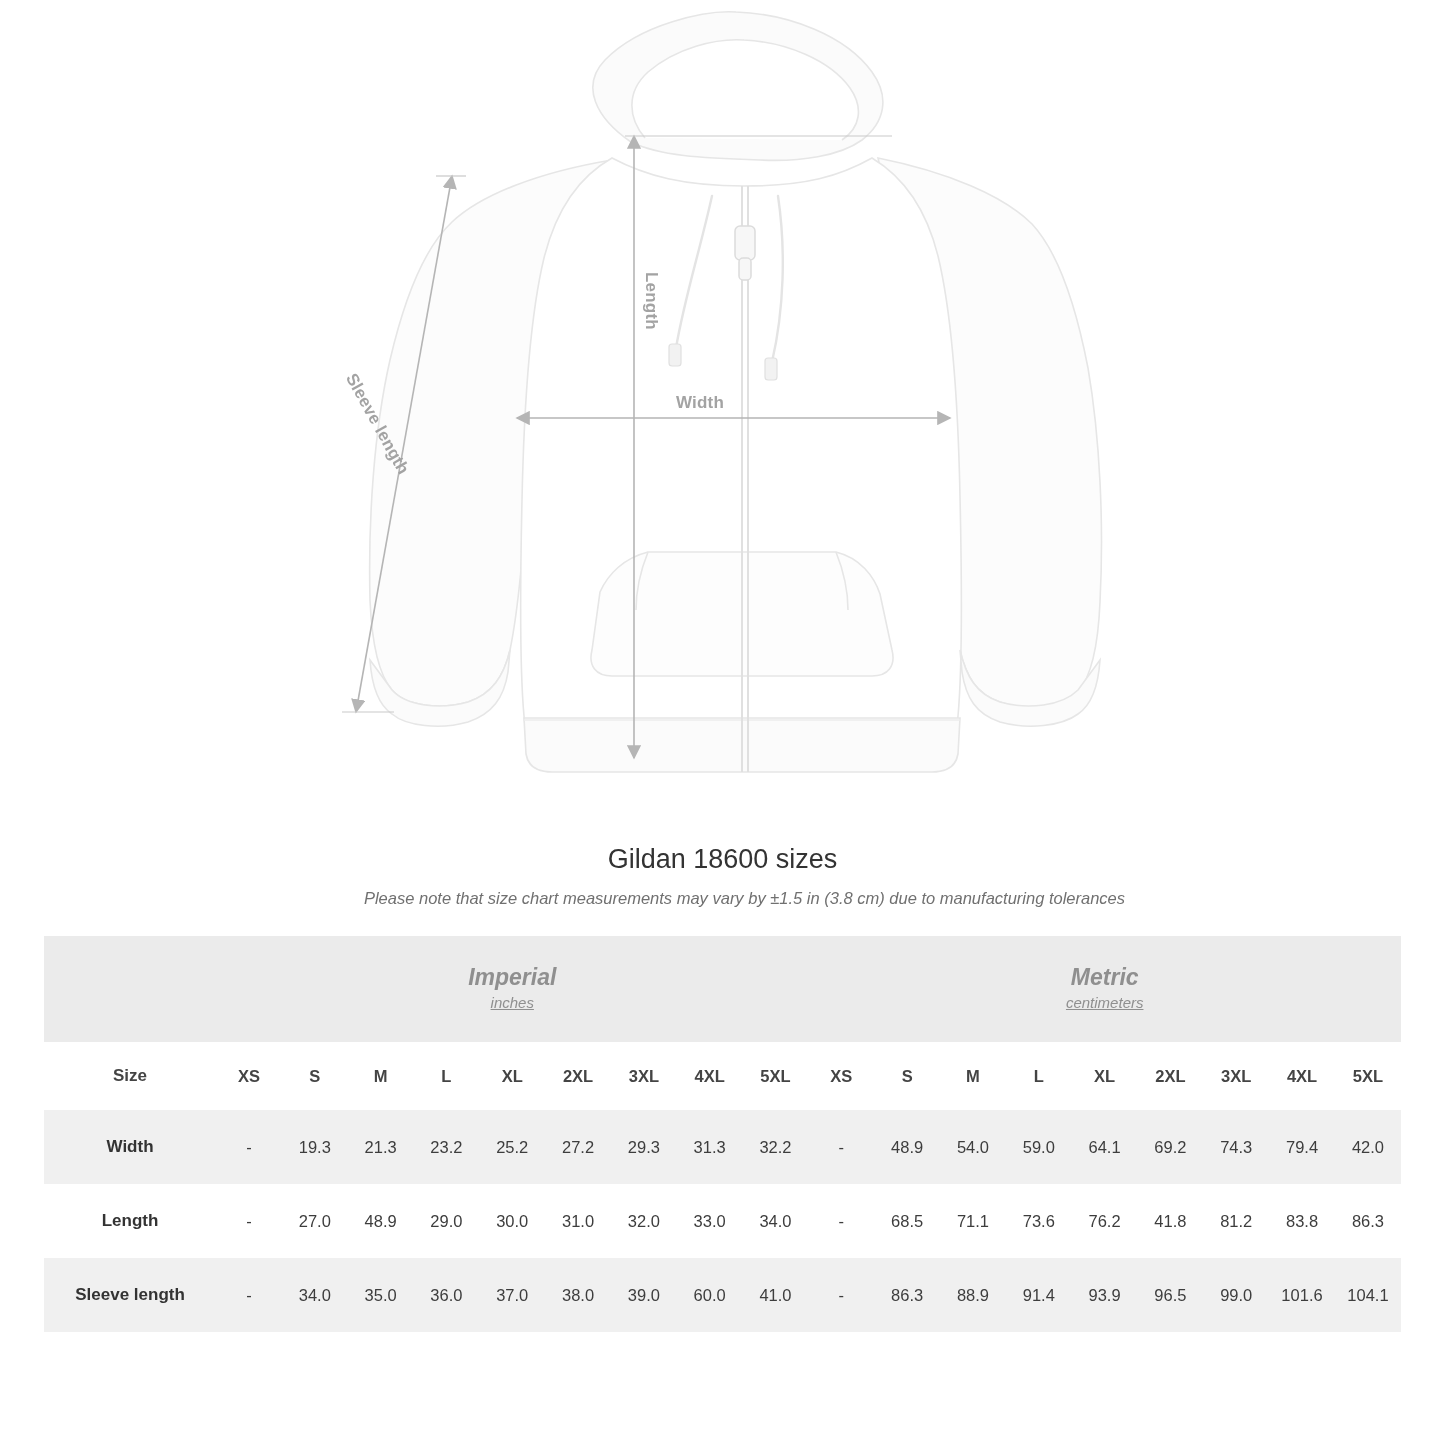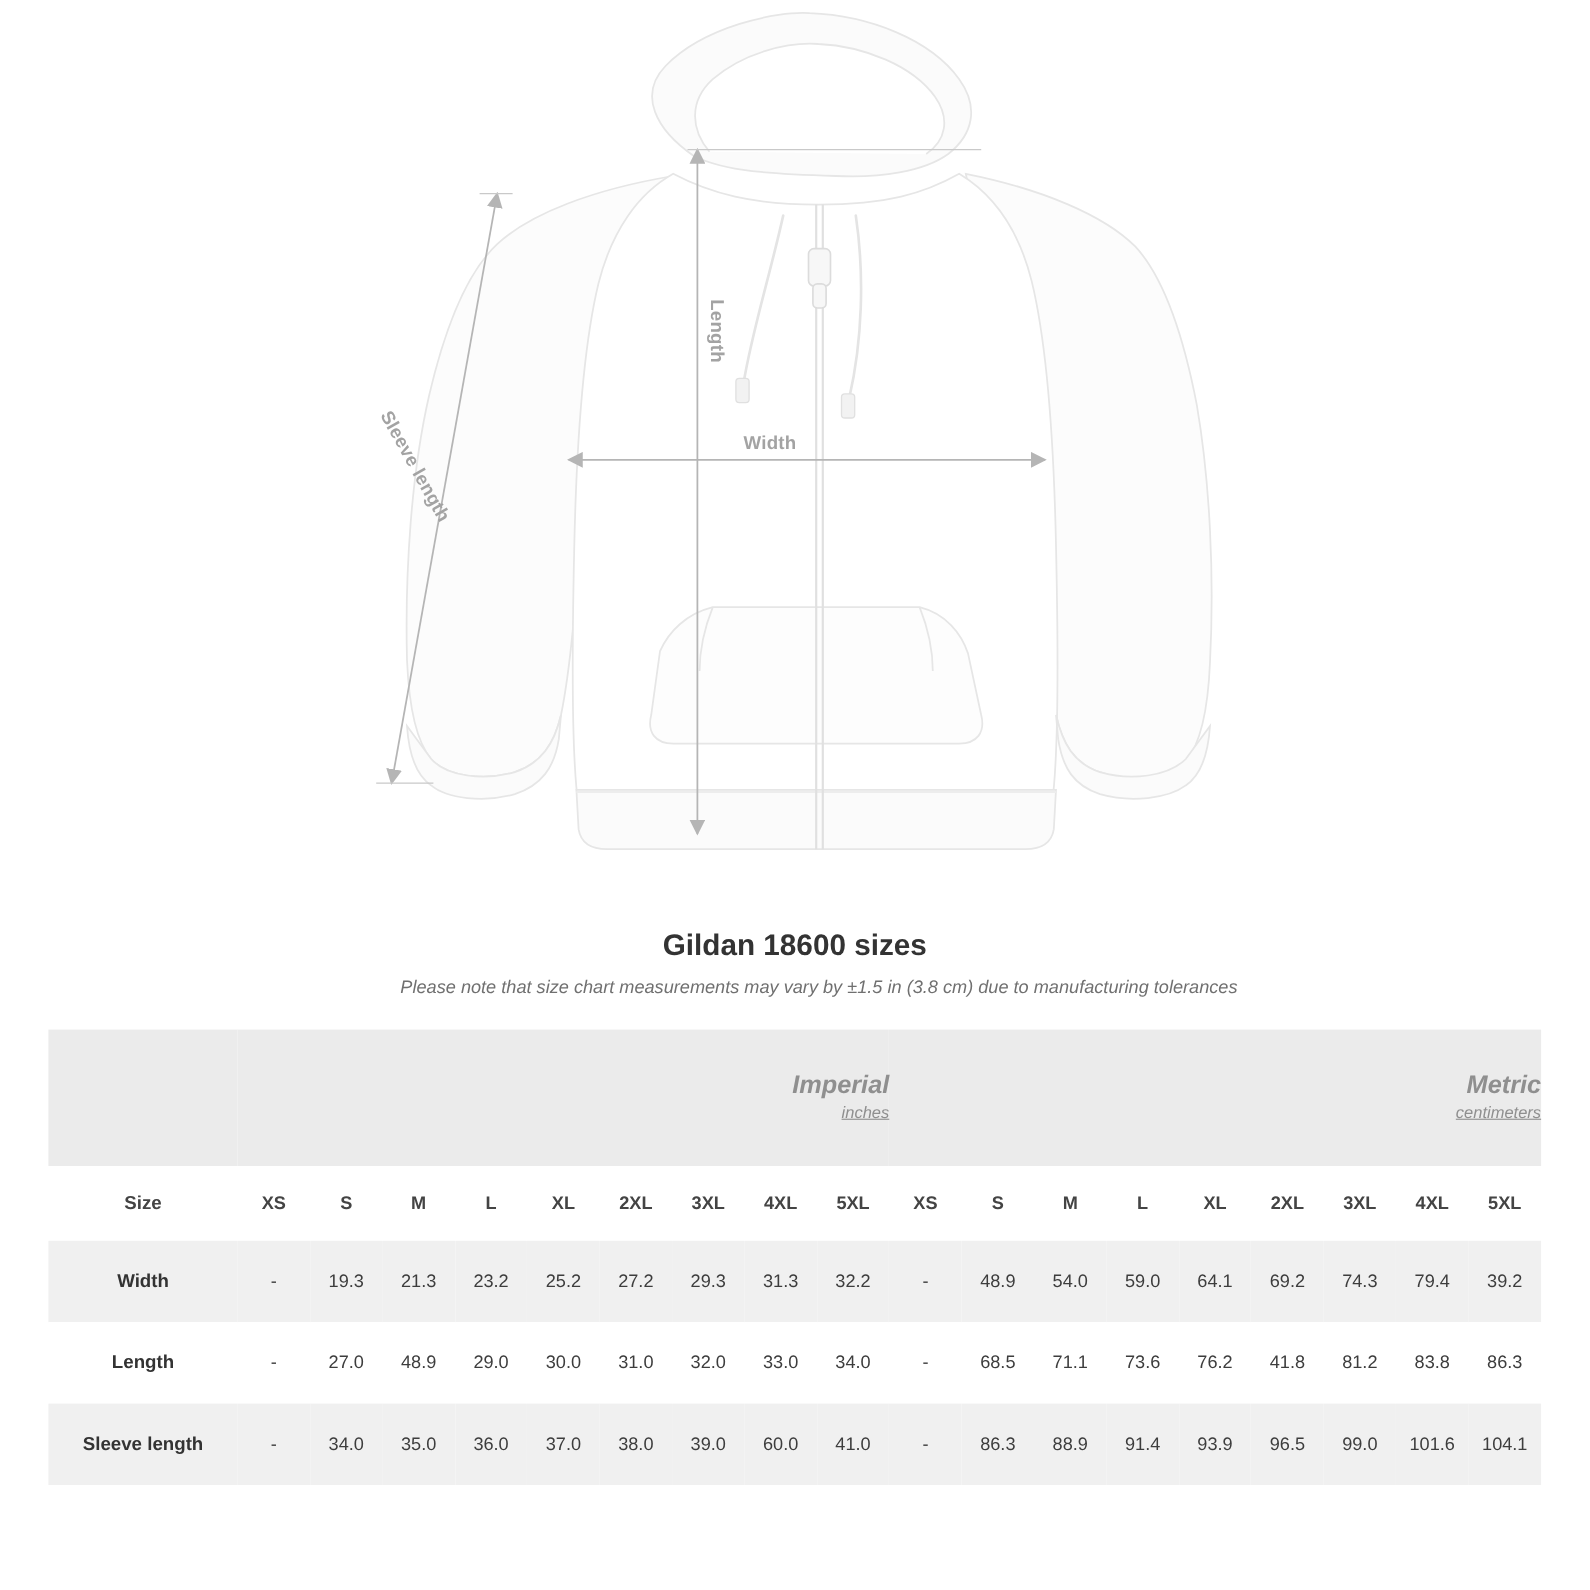"Gildan 18600 sizes" .chart-title { font-weight: bold -> normal }
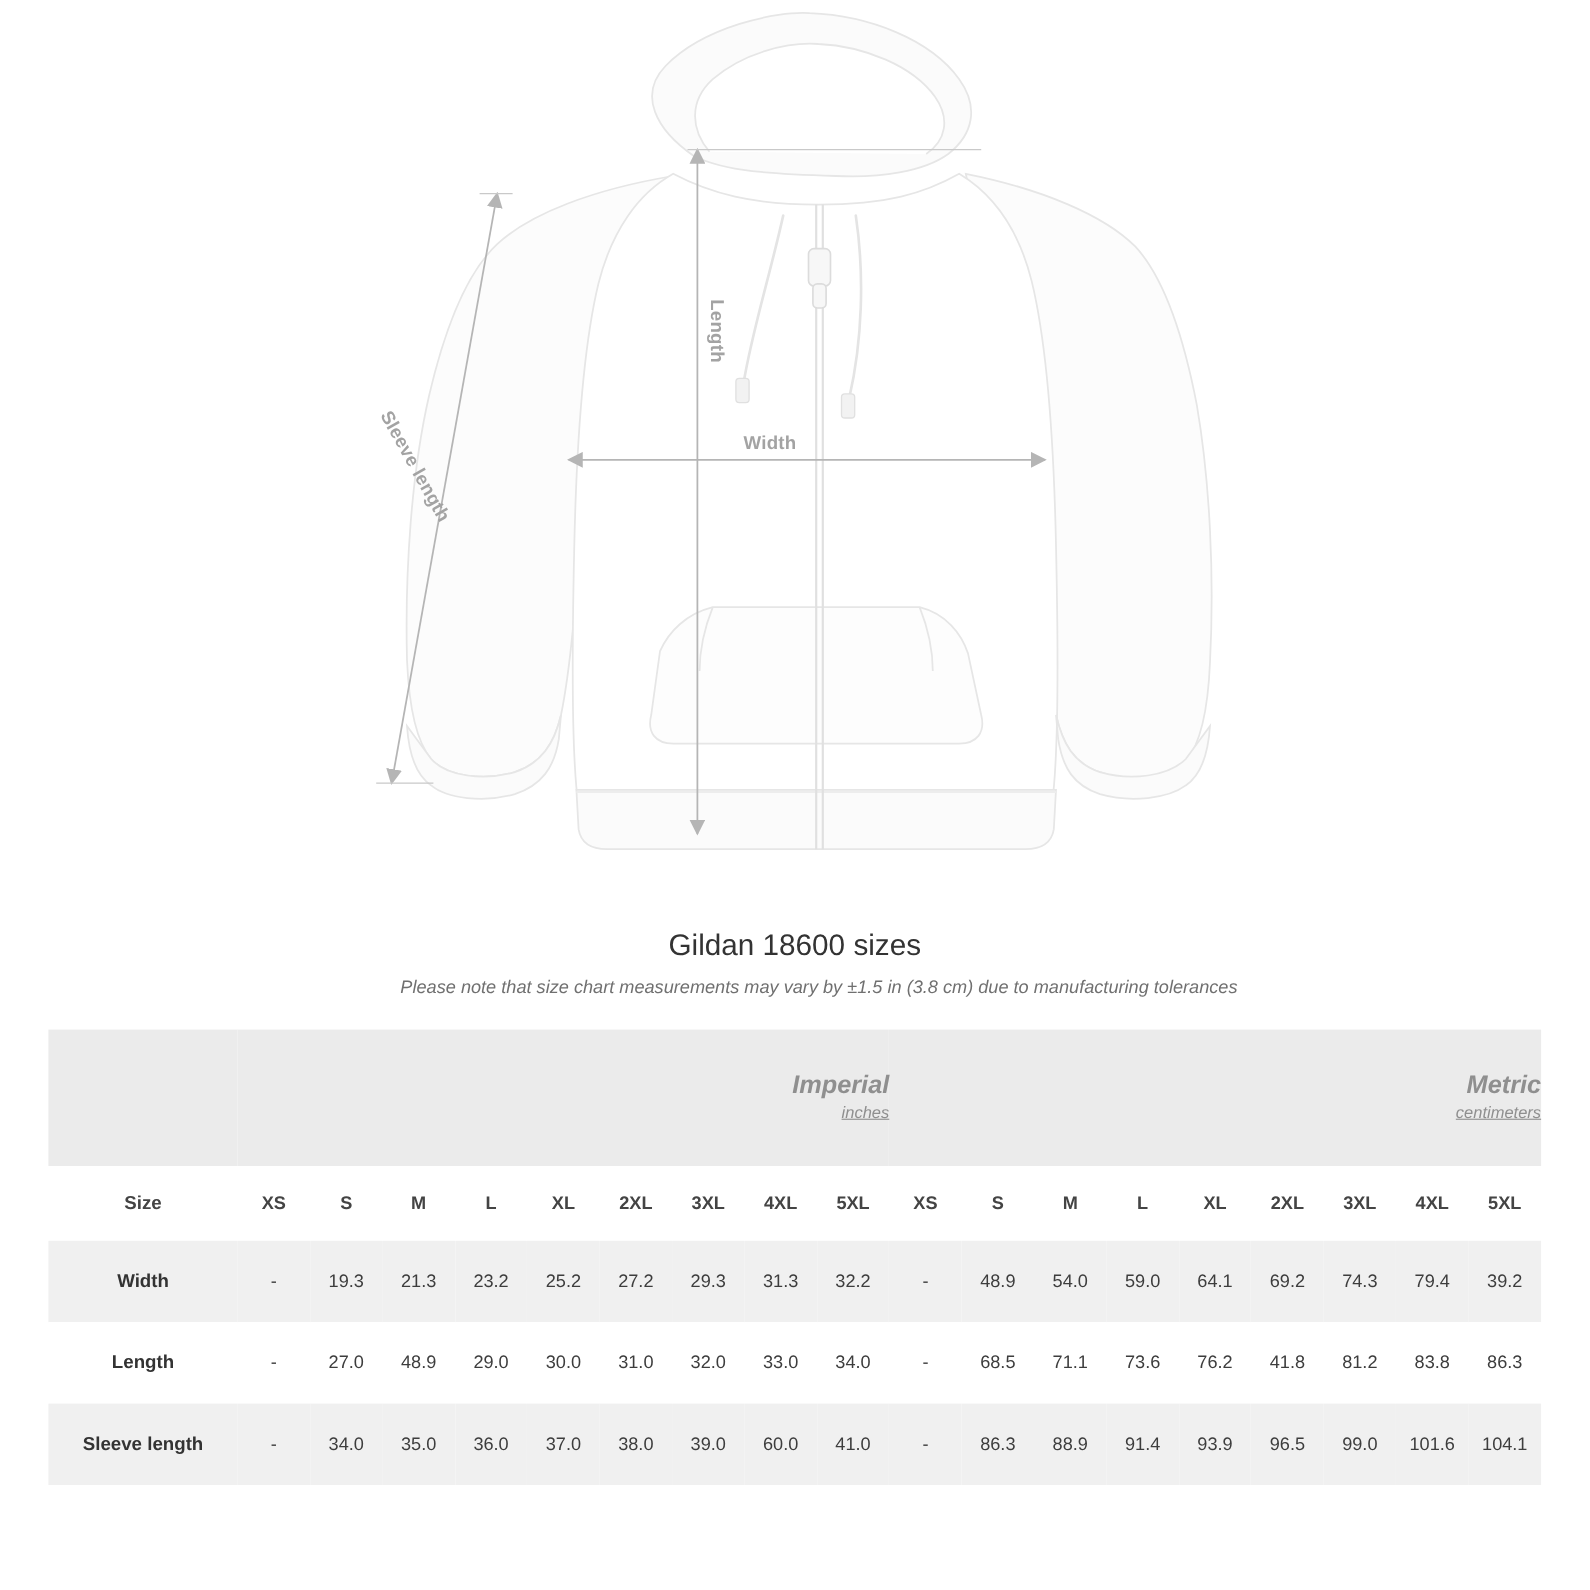"Imperial" .unit-head { height: 124px -> 106px; text-align: right -> center }
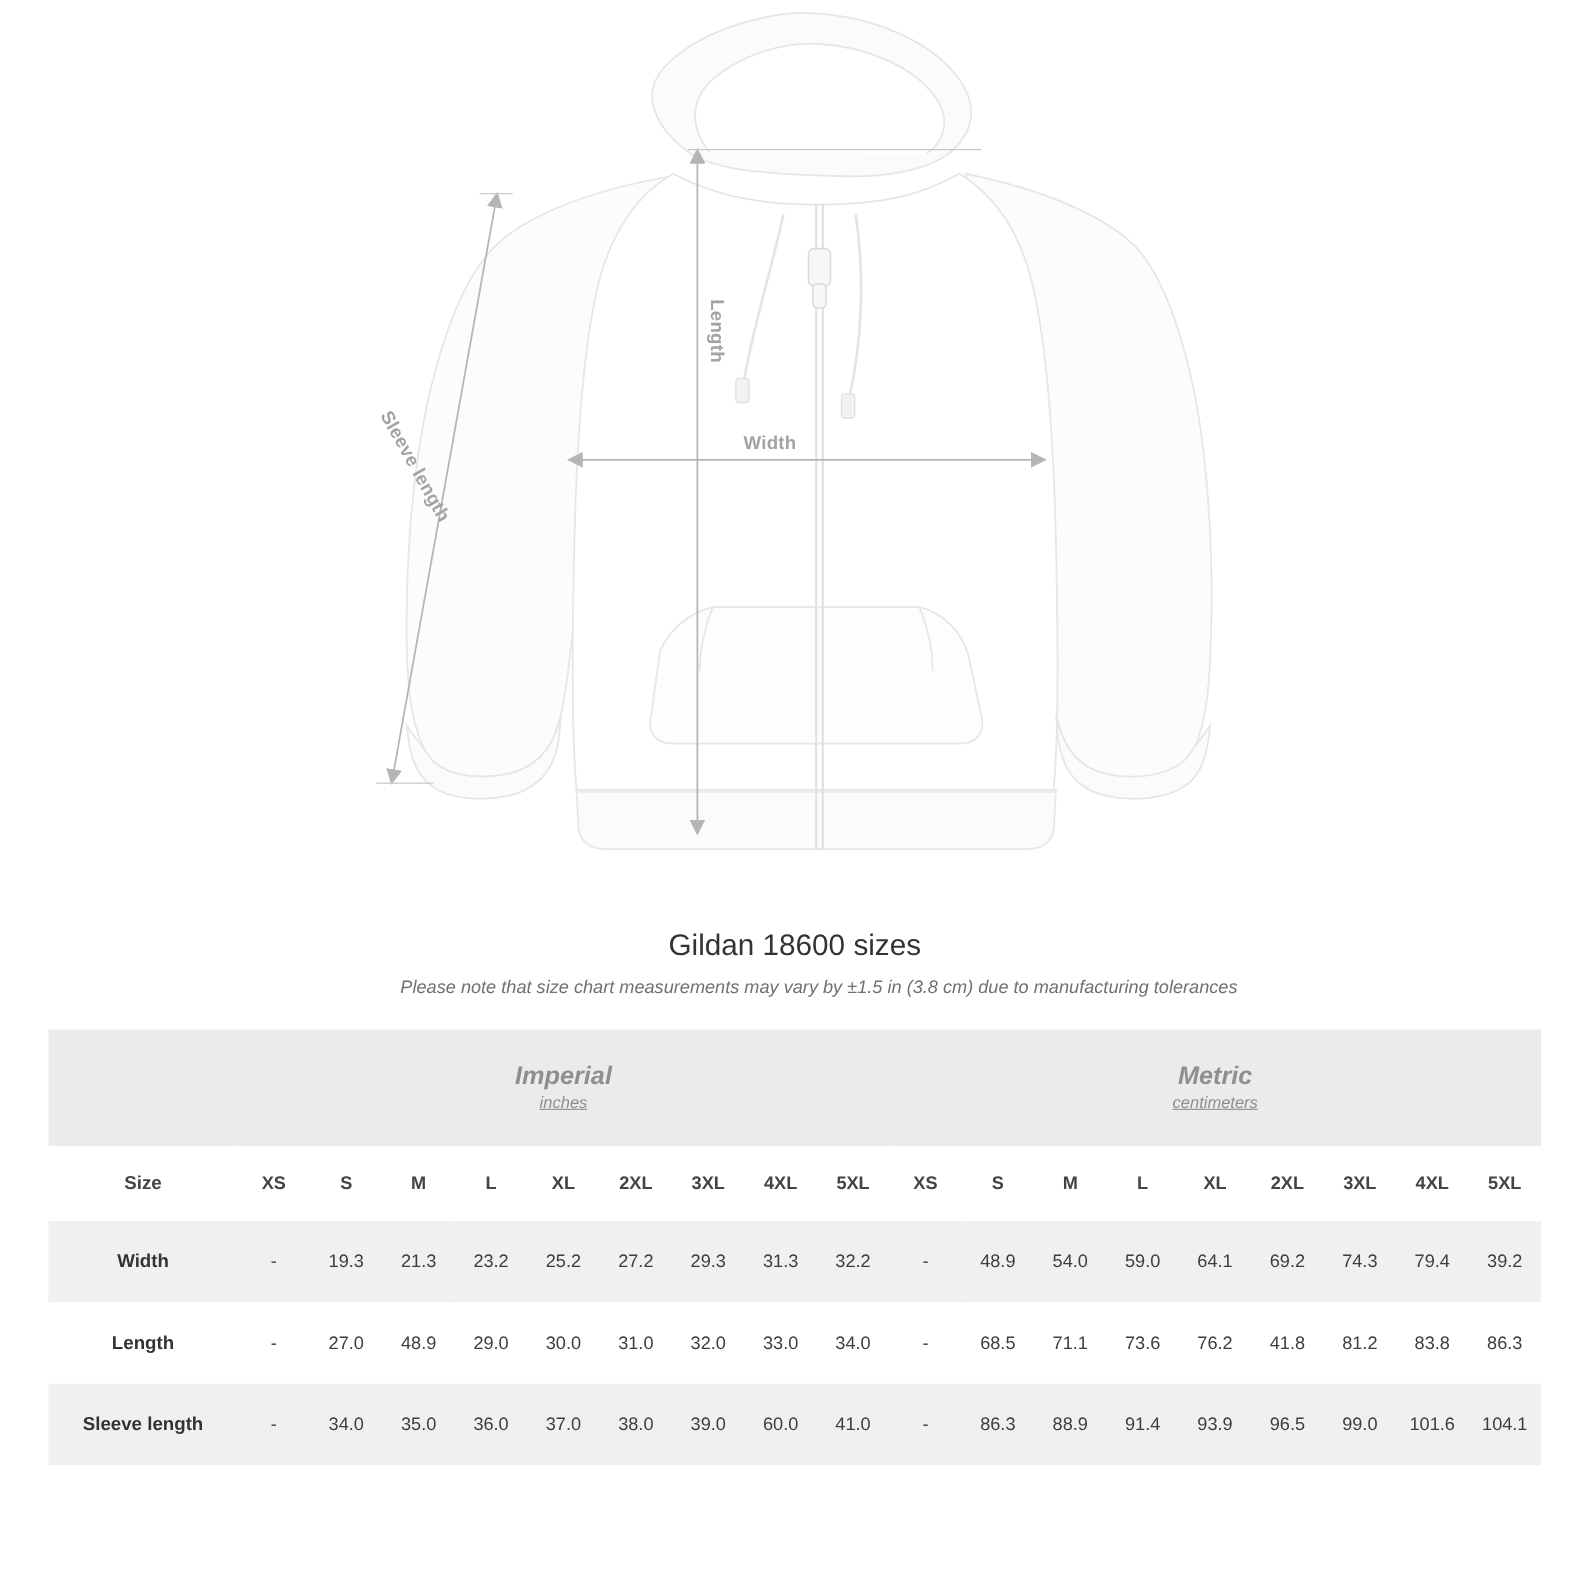"39.2" td { text: 39.2 -> 42.0 }
